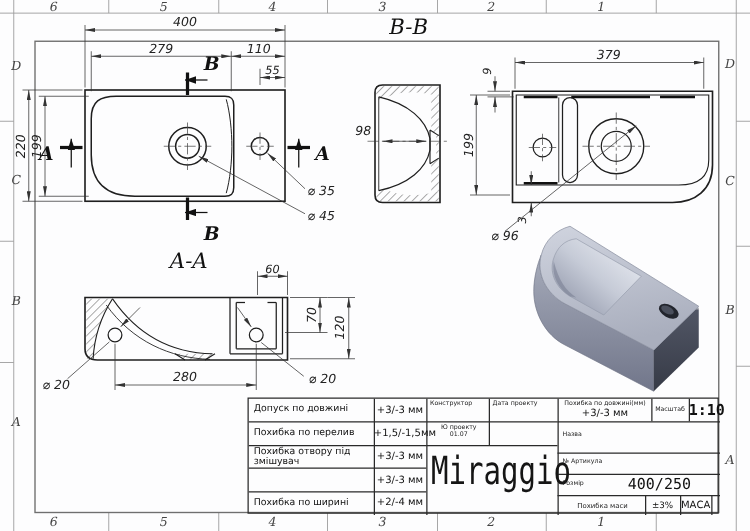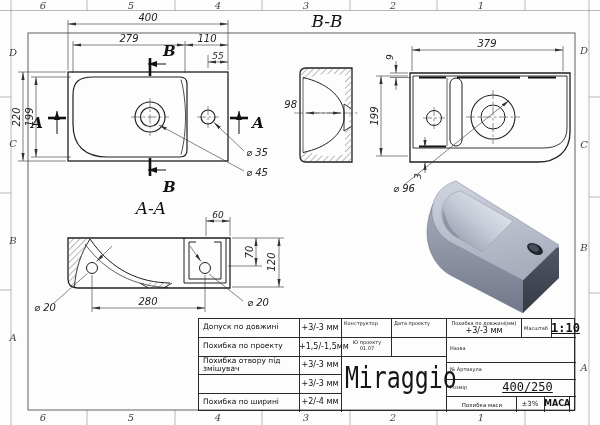"1:10" .bigval { text-decoration: underline -> none }
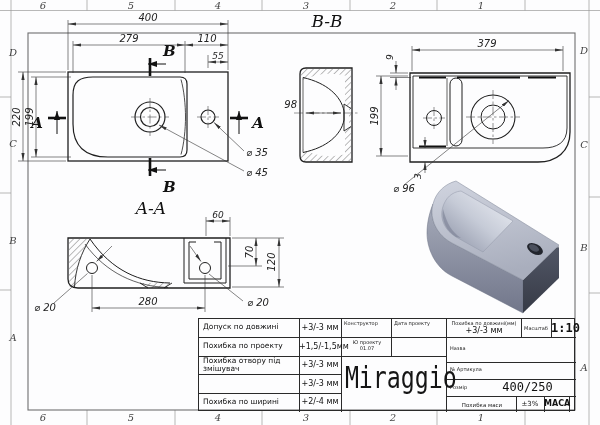"Похибка по проекту" div.cell { text: проекту -> перелив }
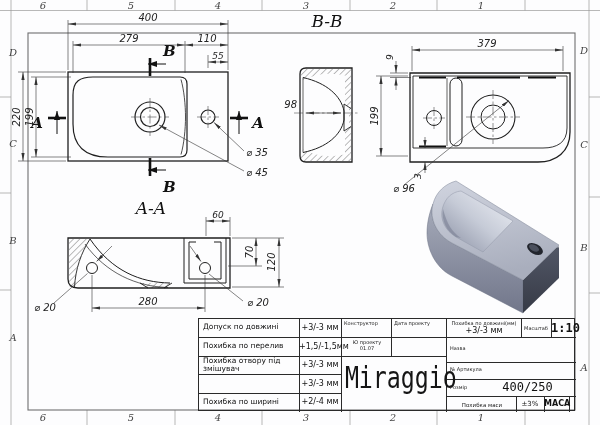"МАСА" div.cell { font-weight: bold -> normal }
